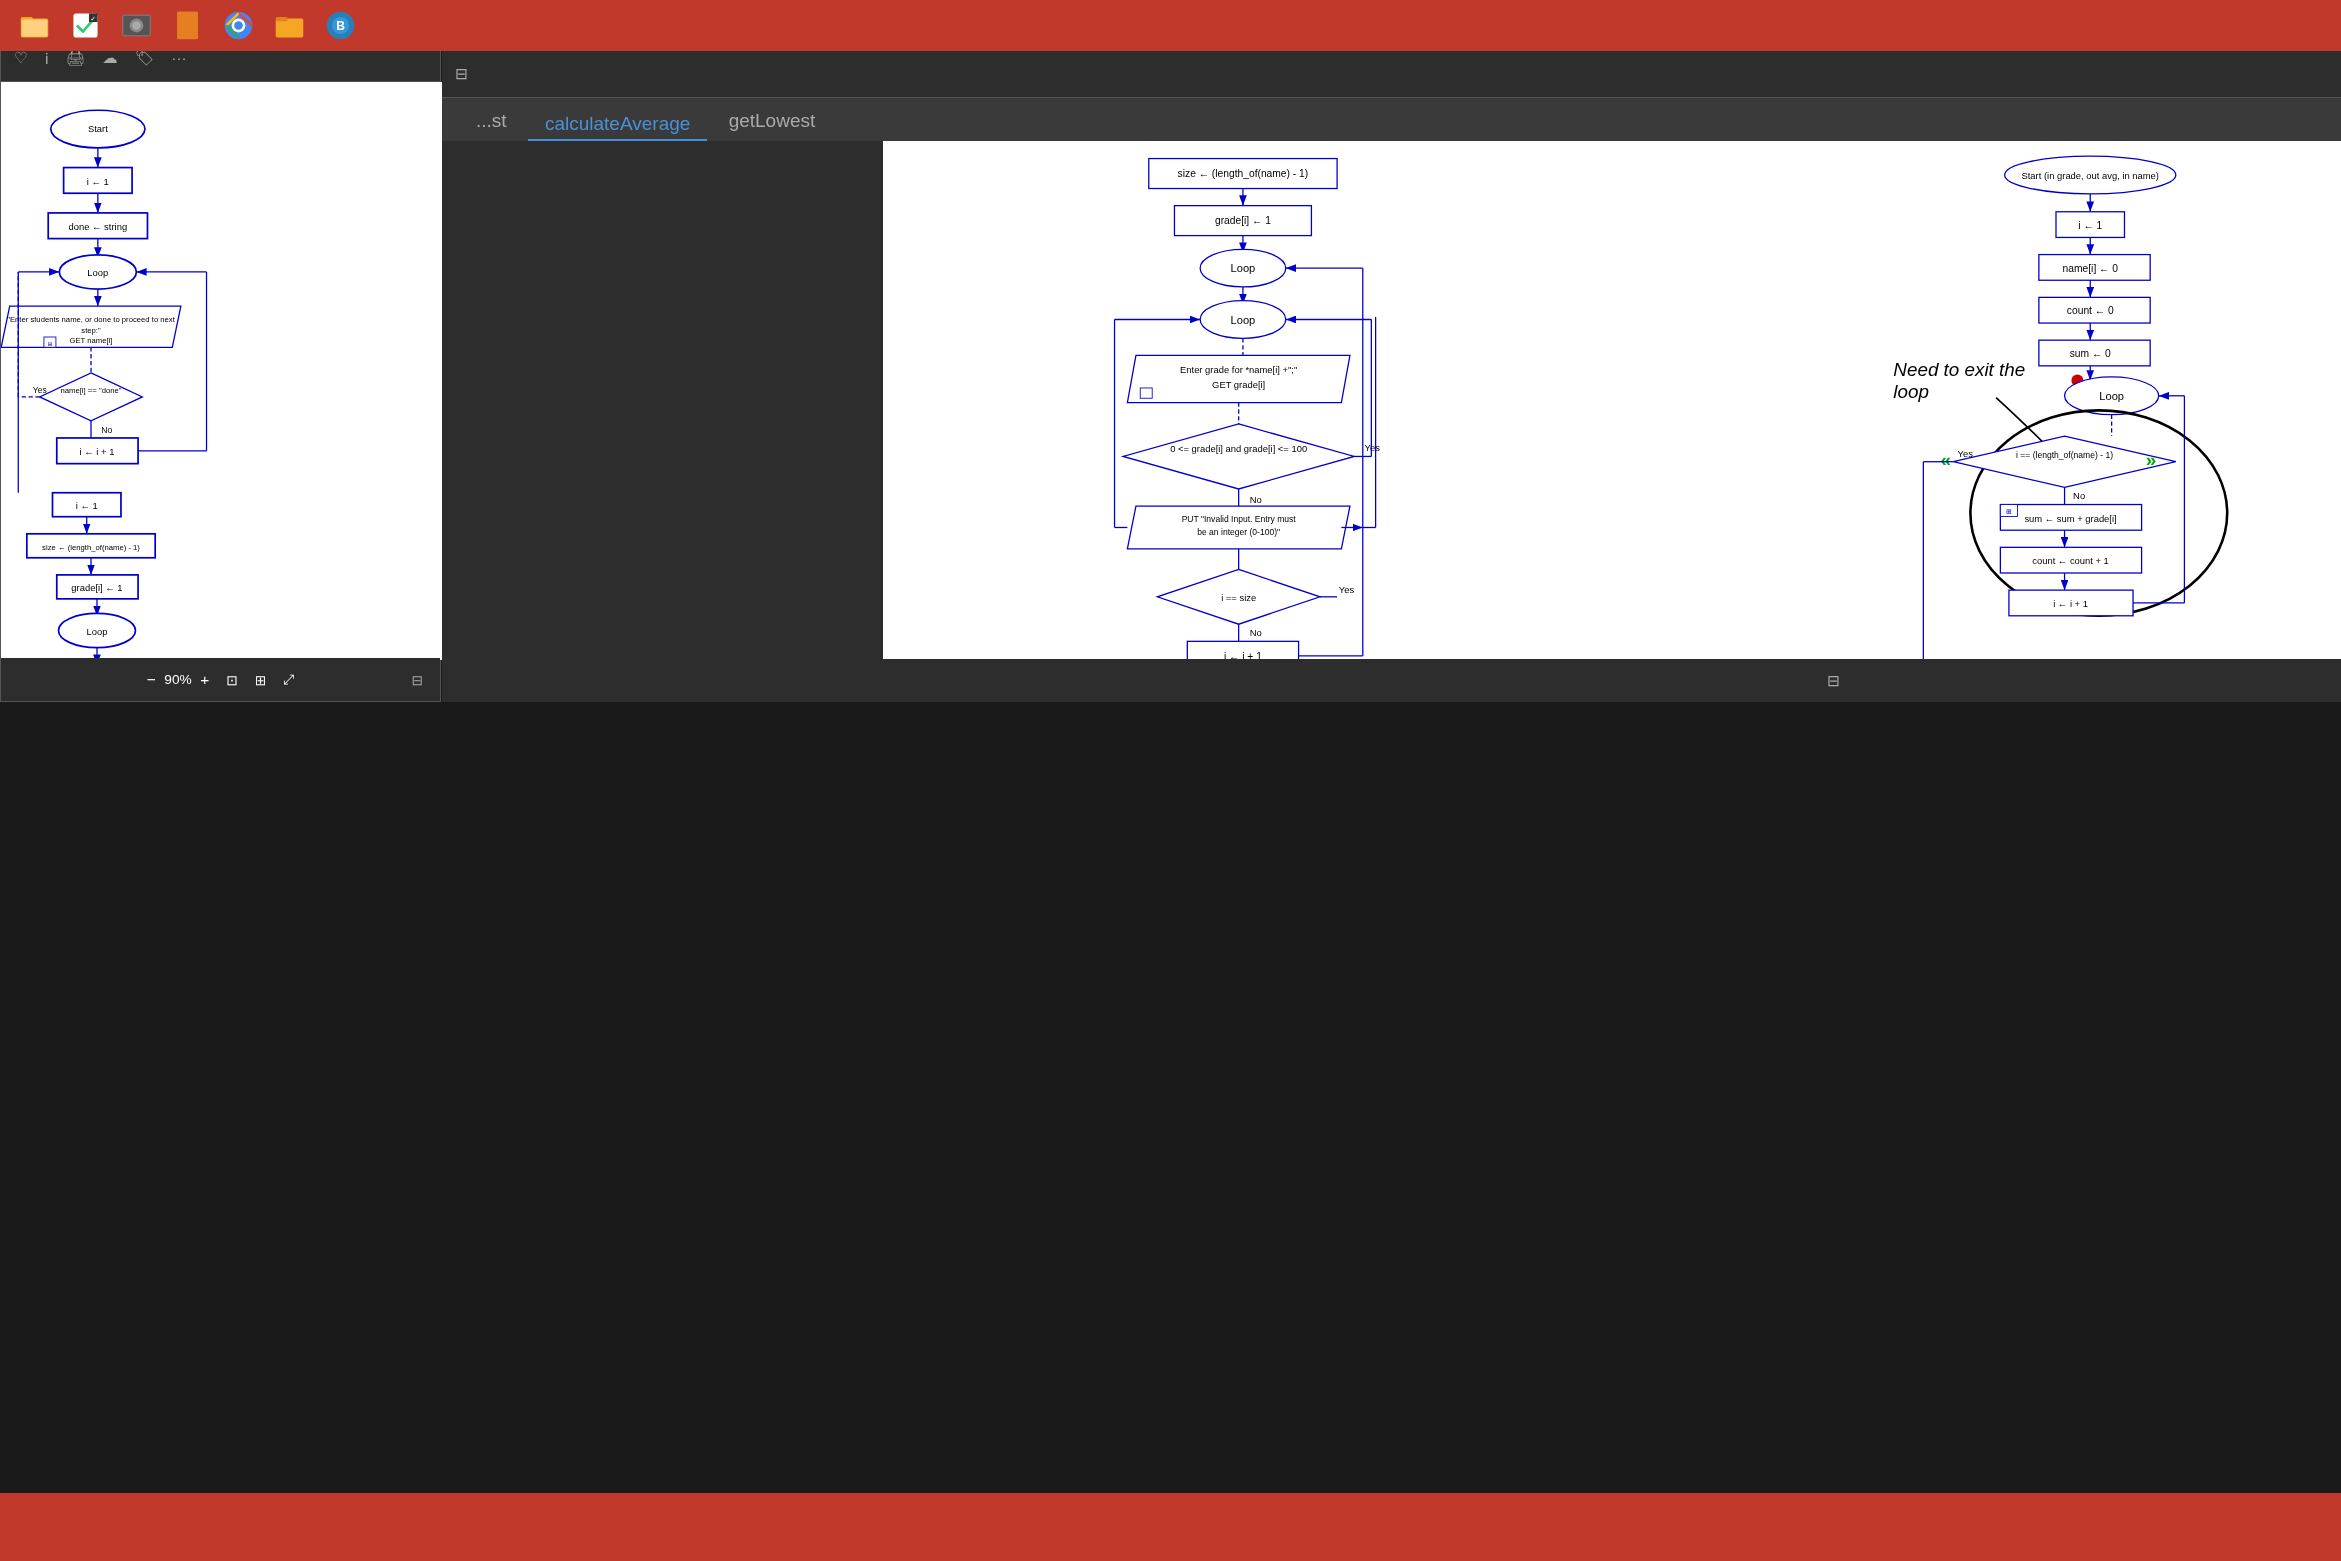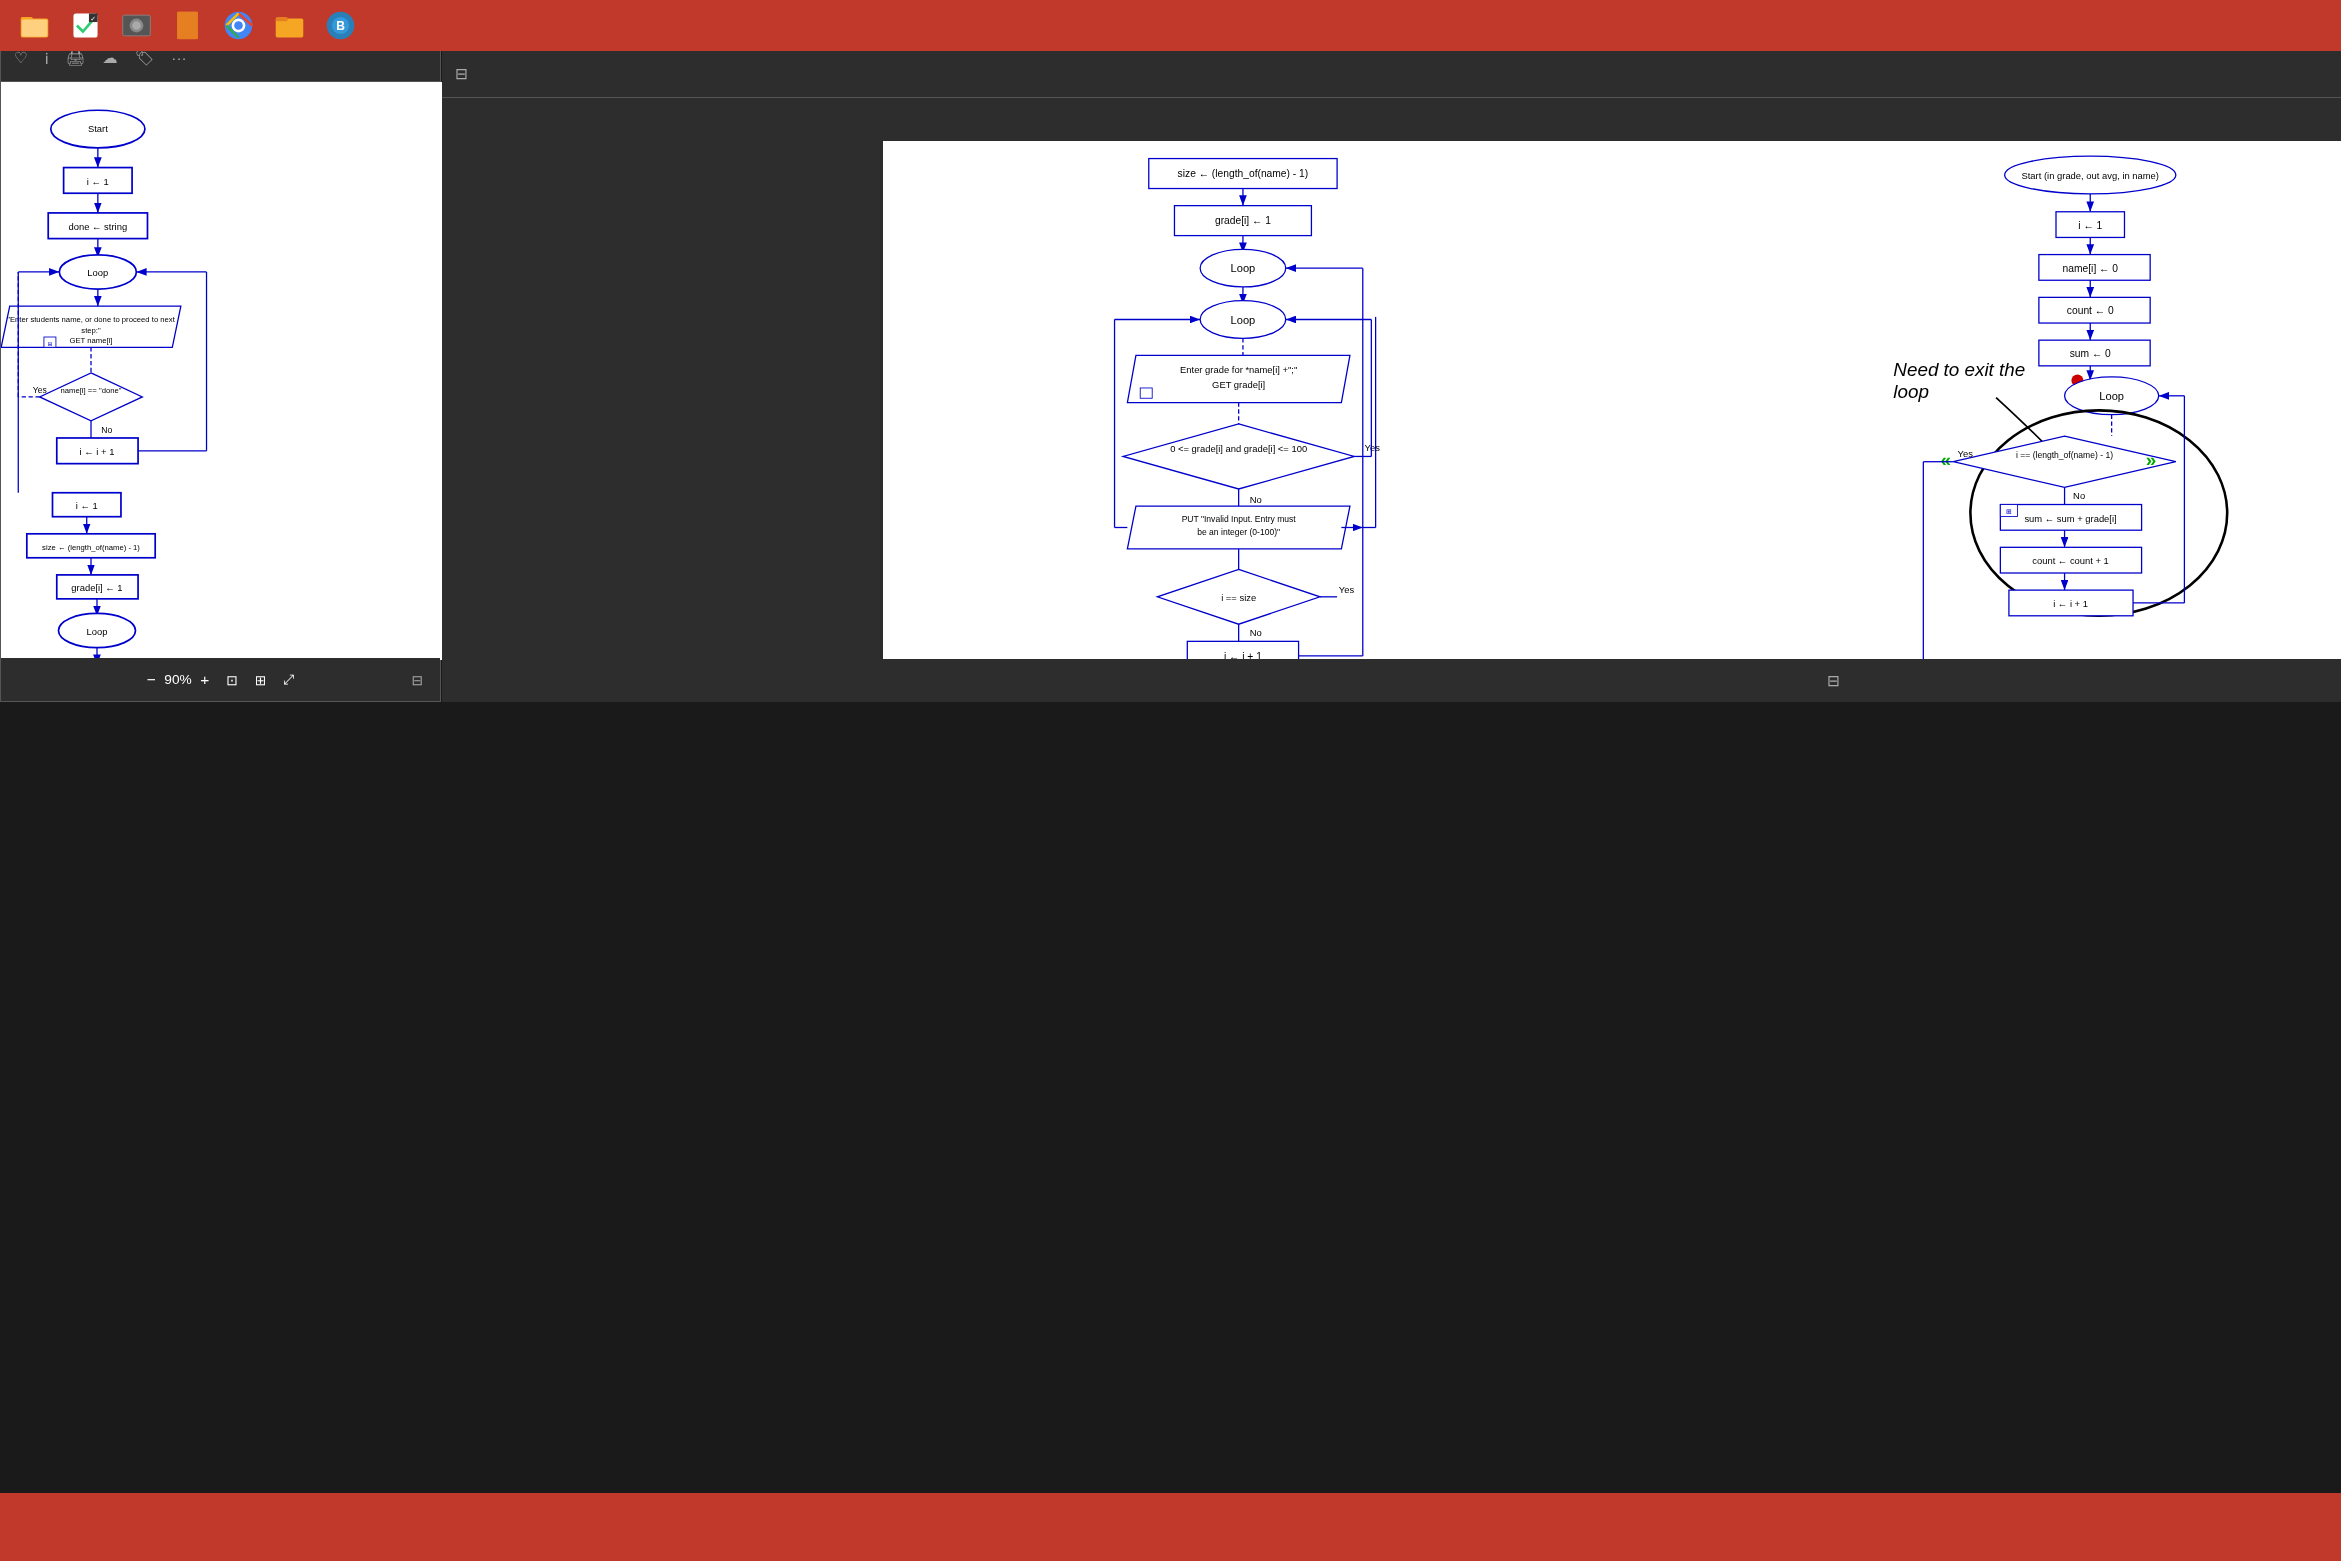"...st" div.tab-bar { html: none -> <div> <div>...st</div> <div>calculateAverage</div> <div>getLowest</div> </div> }
